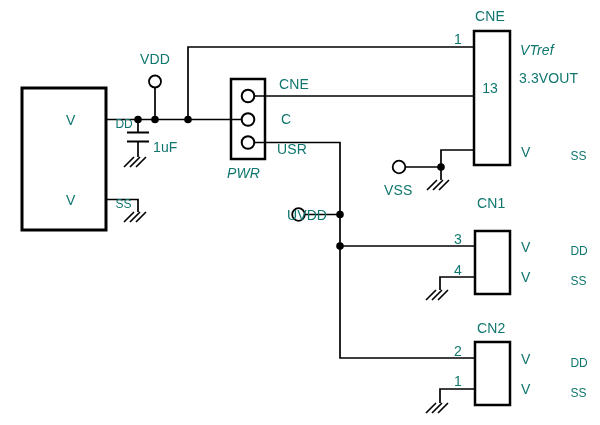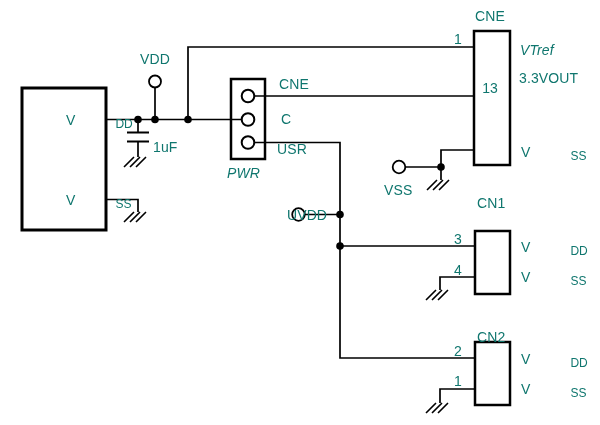"CN2" div.label { top: 330px -> 321px }
